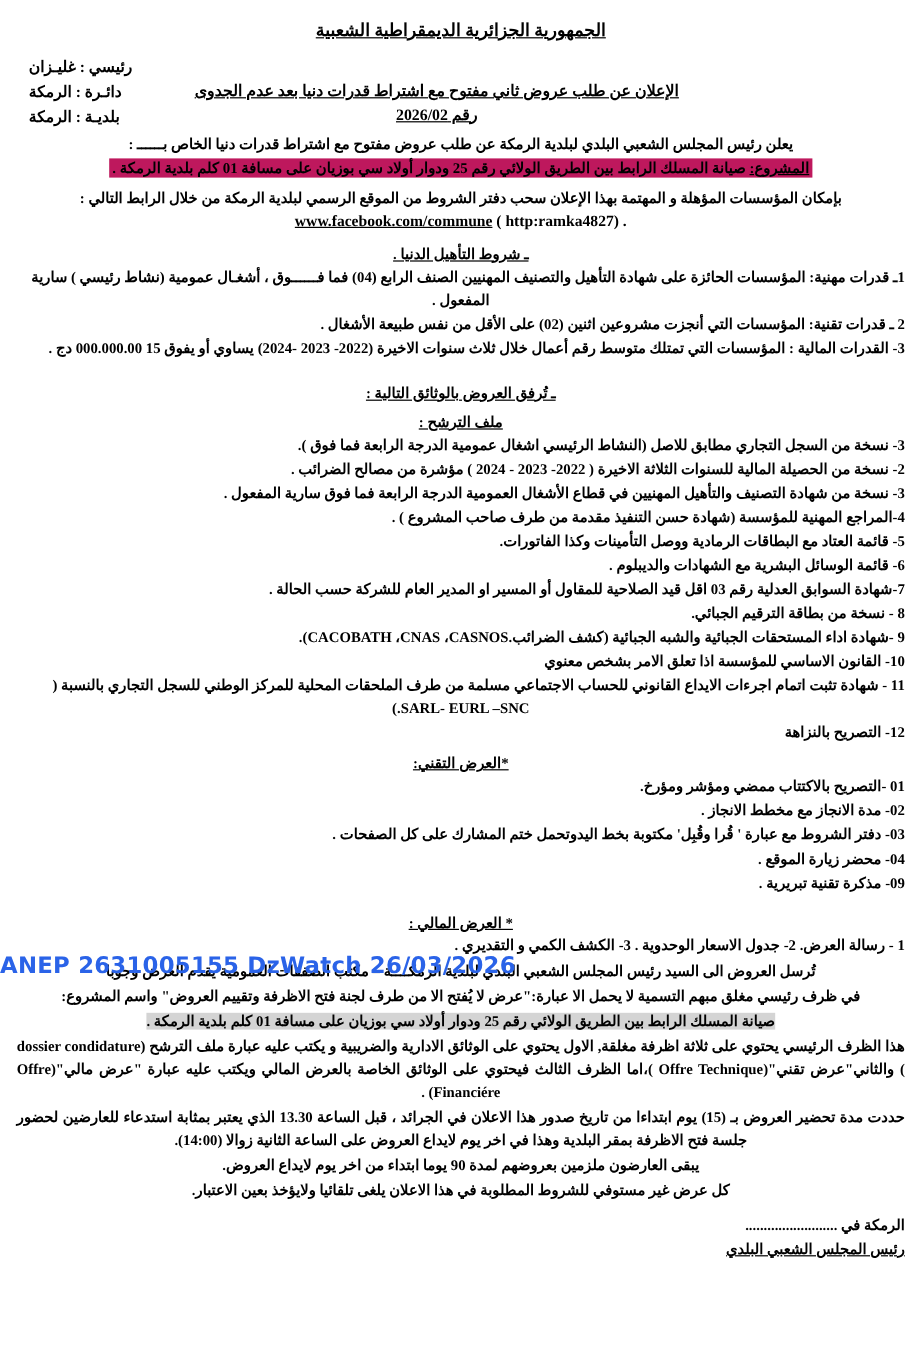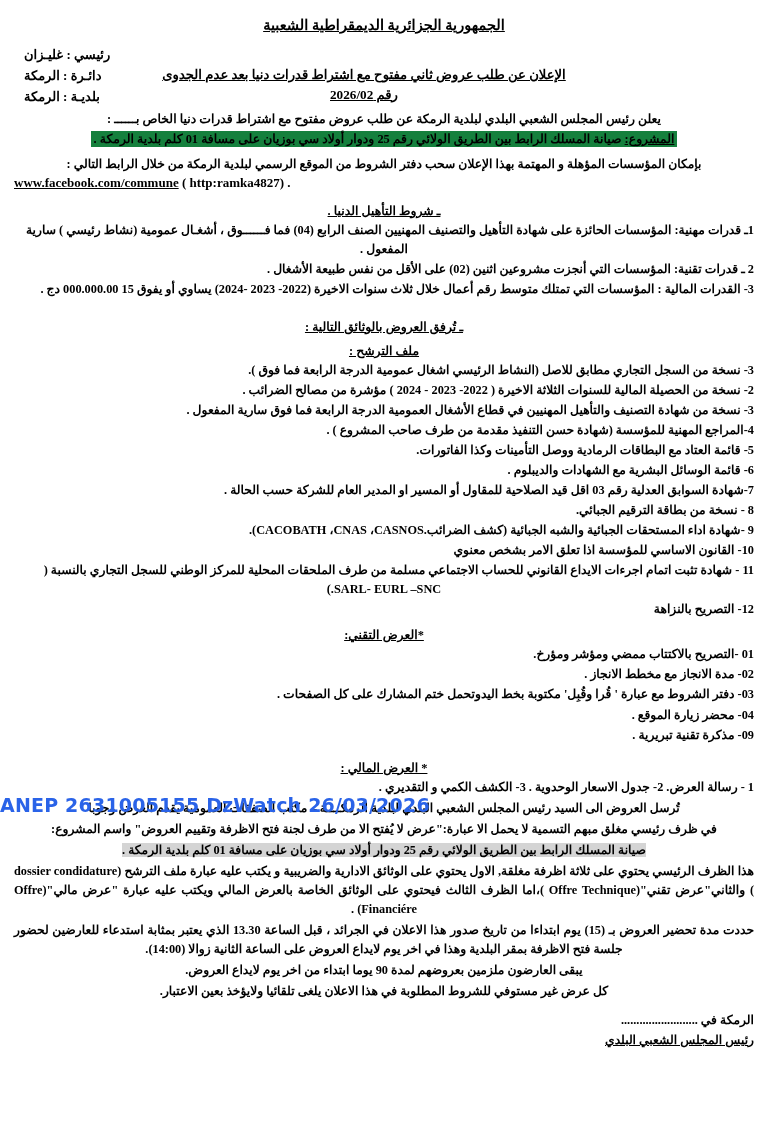"المشروع: صيانة المسلك الرابط بين" .project-line .inner { background: #15803d -> #be185d }
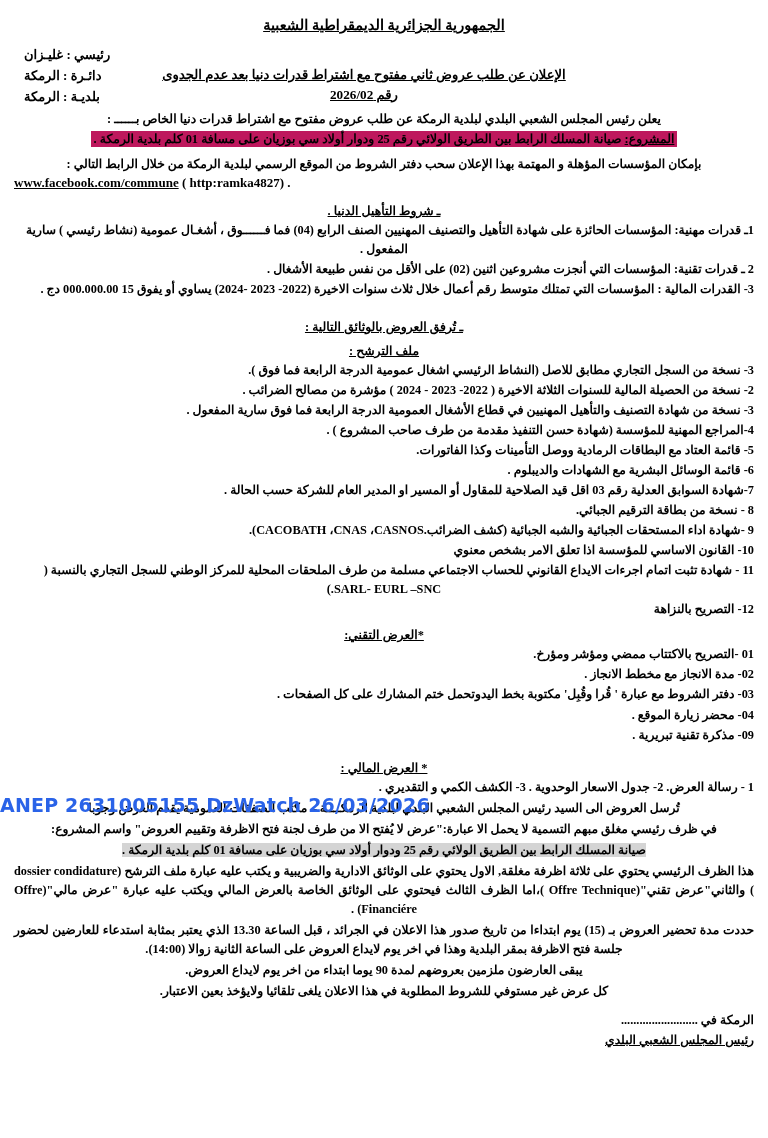"www.facebook.com/commune (" .site-url { text-align: left -> center }
